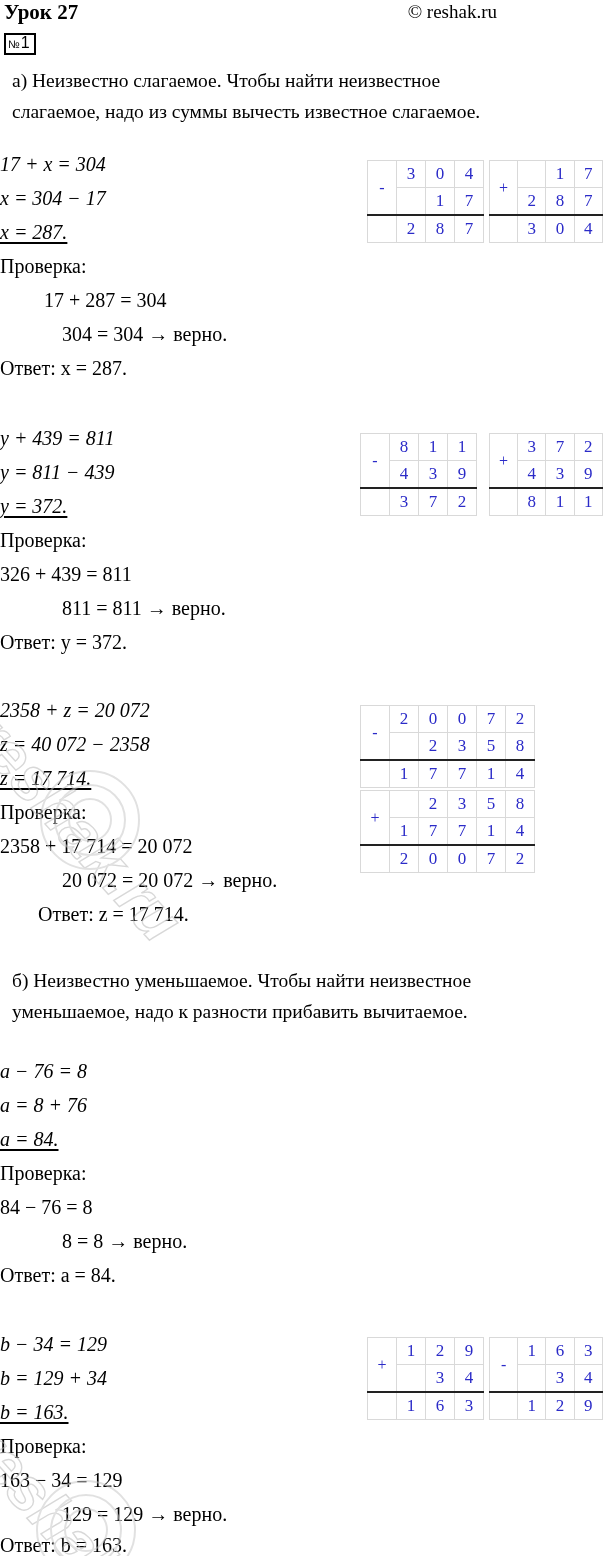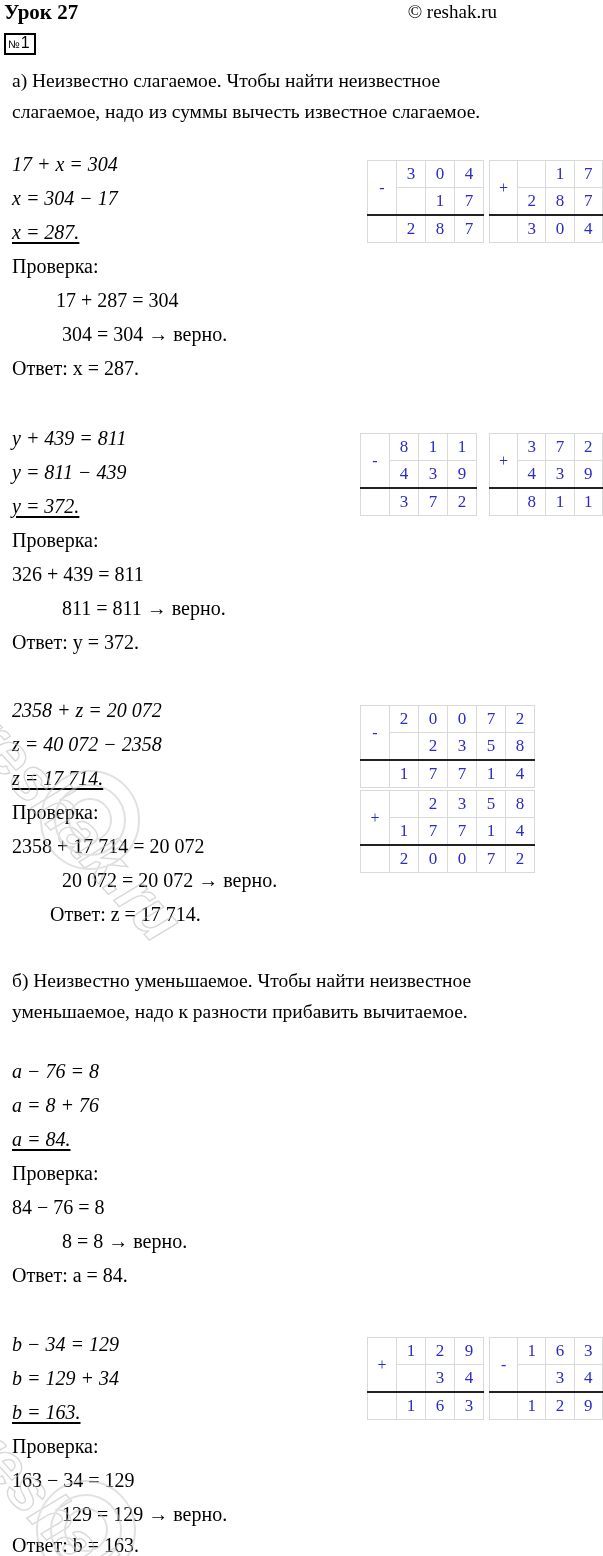"17 + x = 304" .mline { left: 12px -> 0 }
